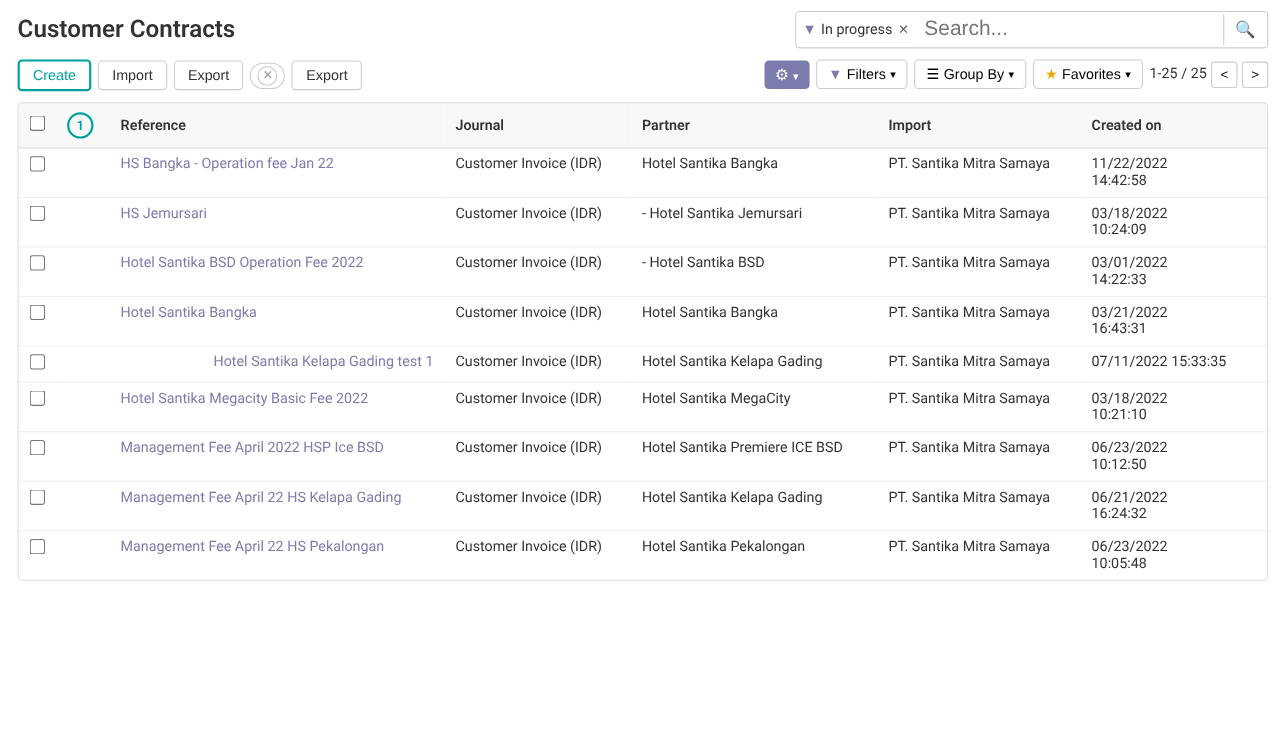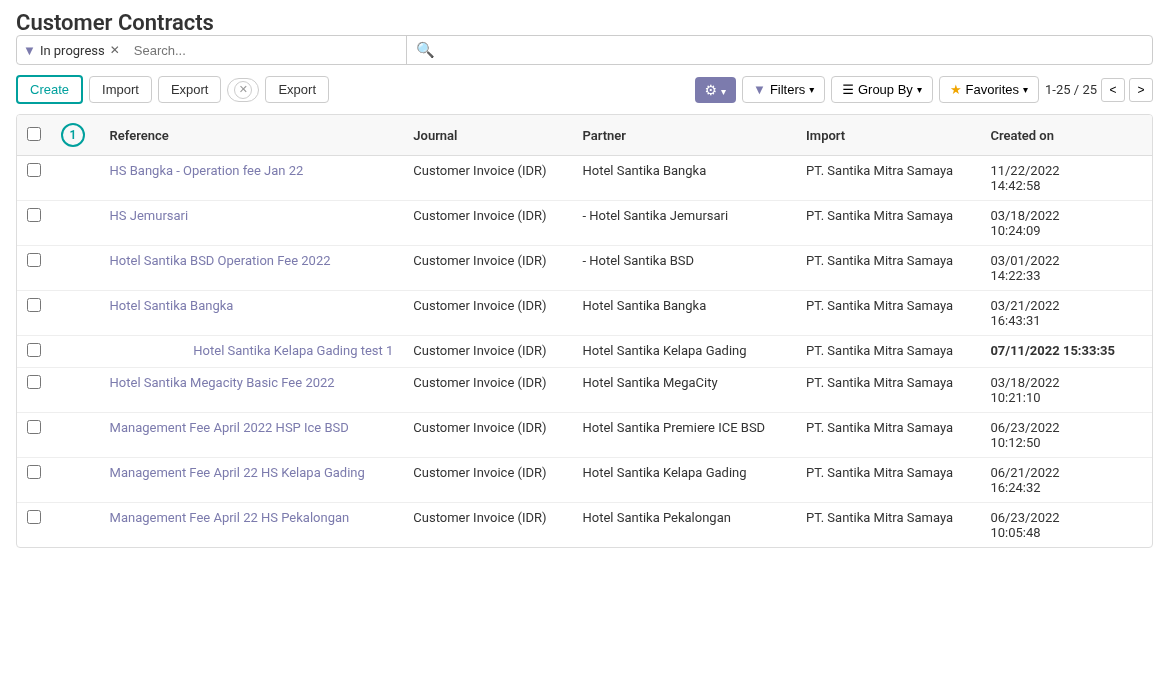"Customer Contracts" .header-row { align-items: none -> center; flex-direction: column -> none }
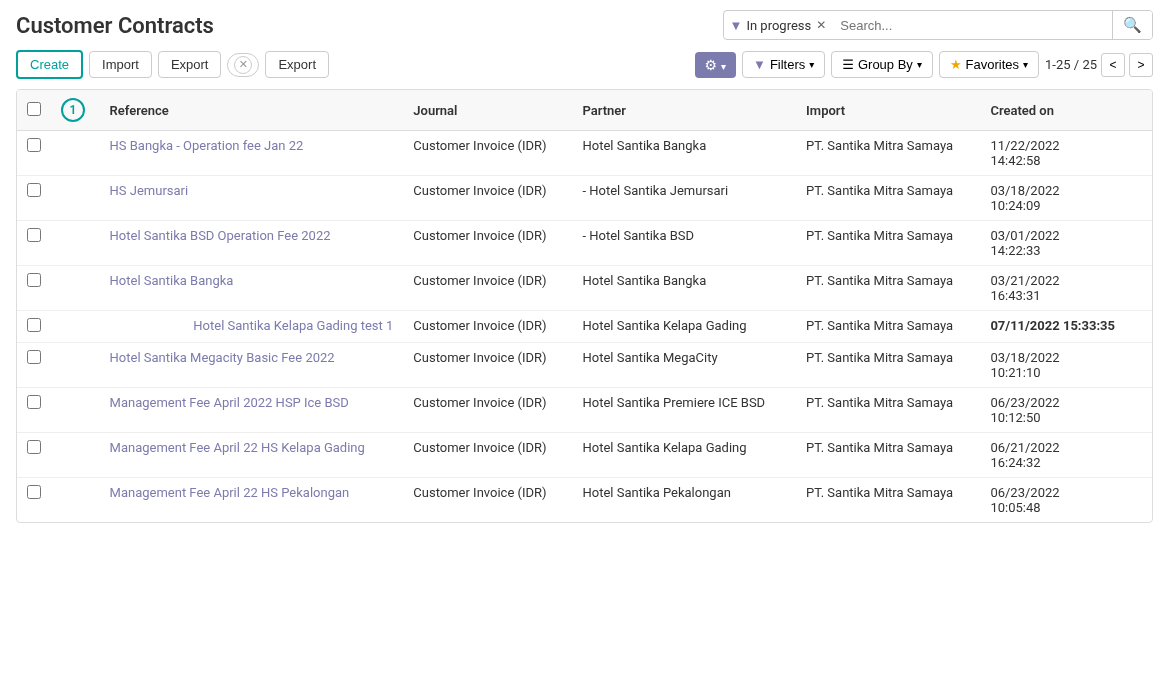"Search..." input.search-input { font-size: 13px -> 19px }
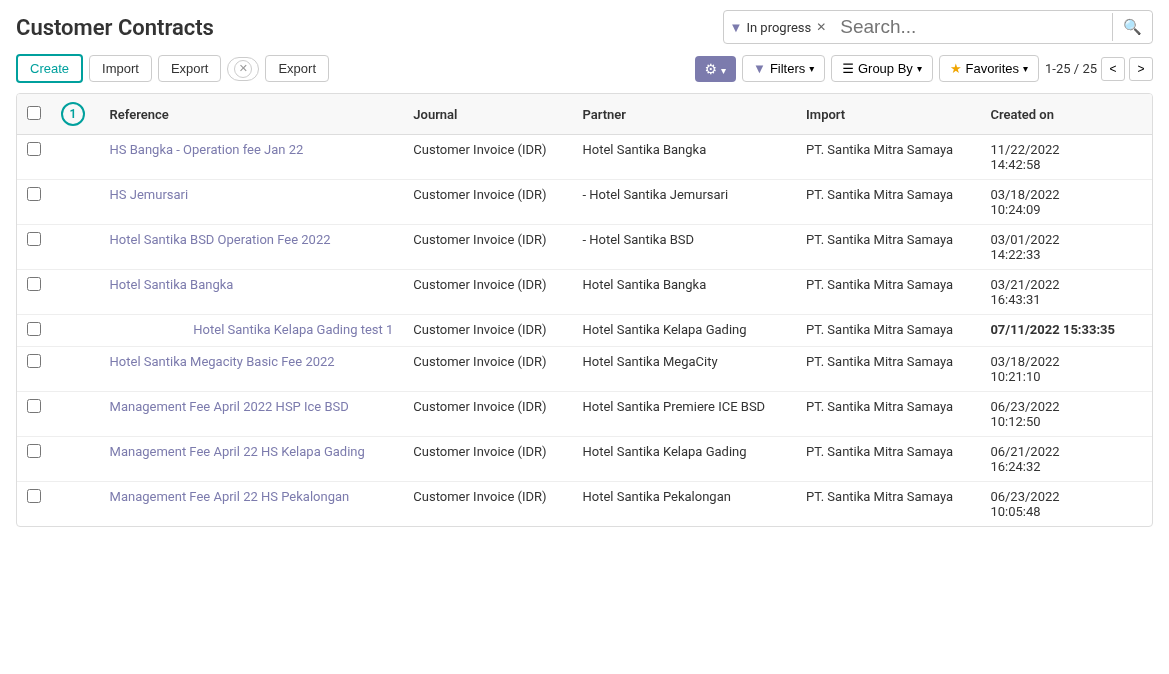"Create" .main-toolbar { align-items: center -> flex-start }
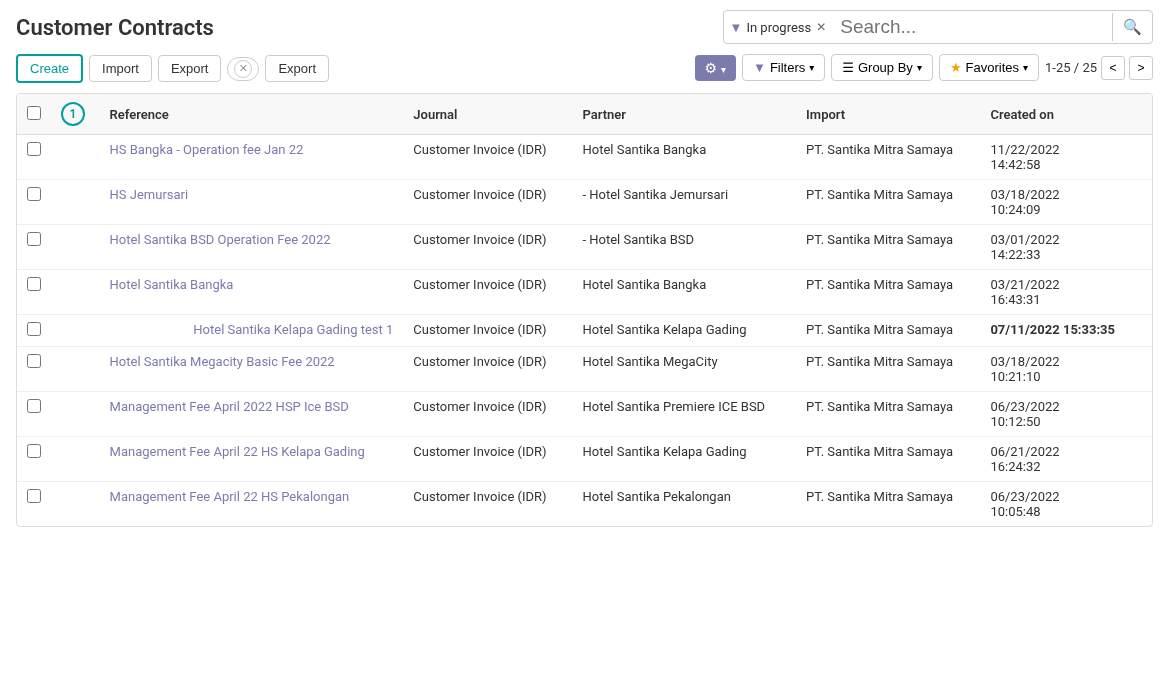"07/11/2022 15:33:35" td { font-weight: bold -> none }
